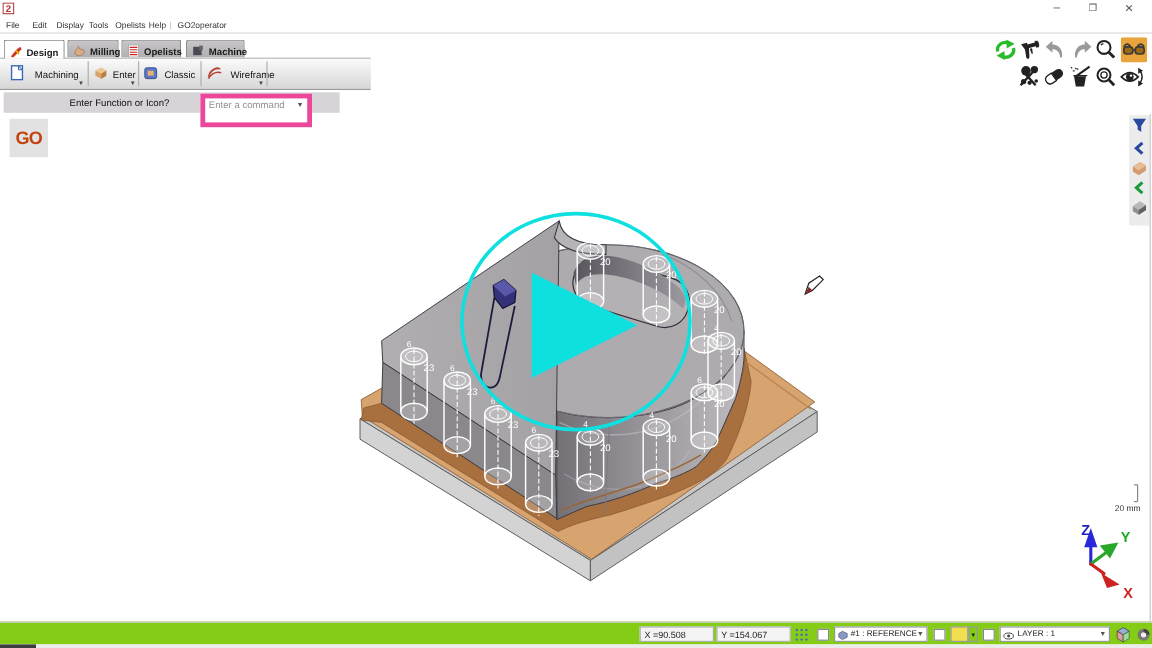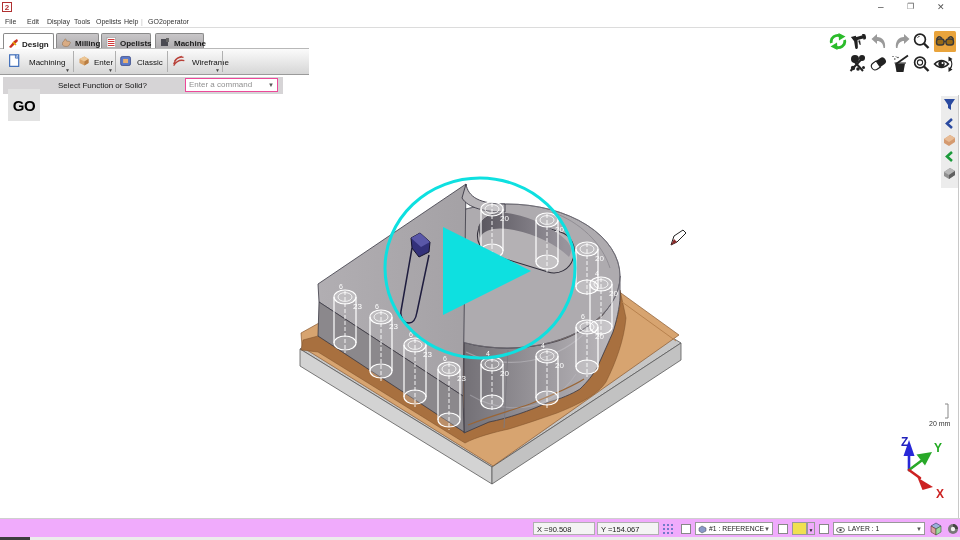"Select Function or Solid?" span { text: Select Function or Solid -> Enter Function or Icon }
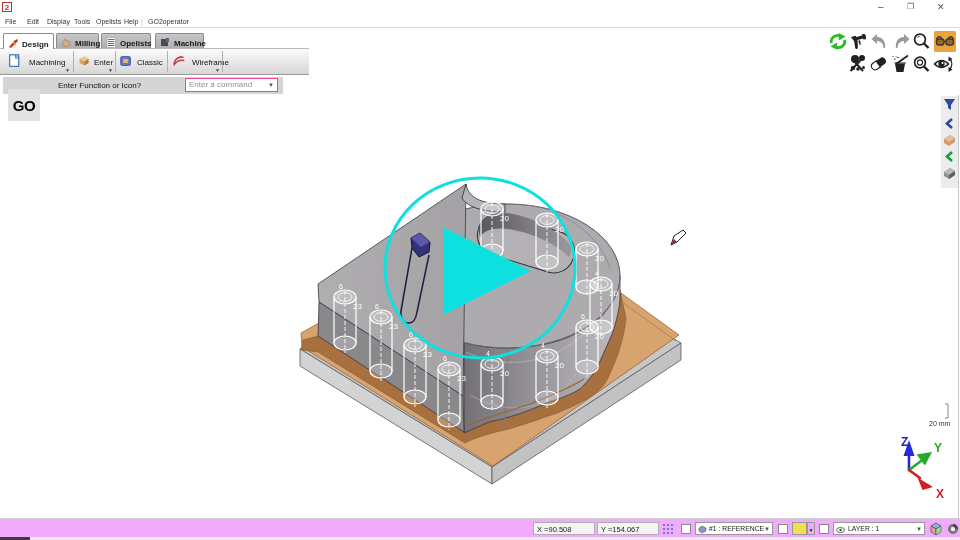"Enter a command" #combo { border: 1px solid #ec4899 -> 4px solid #ec4899; height: 14px -> 28px; left: 182px -> 164px }
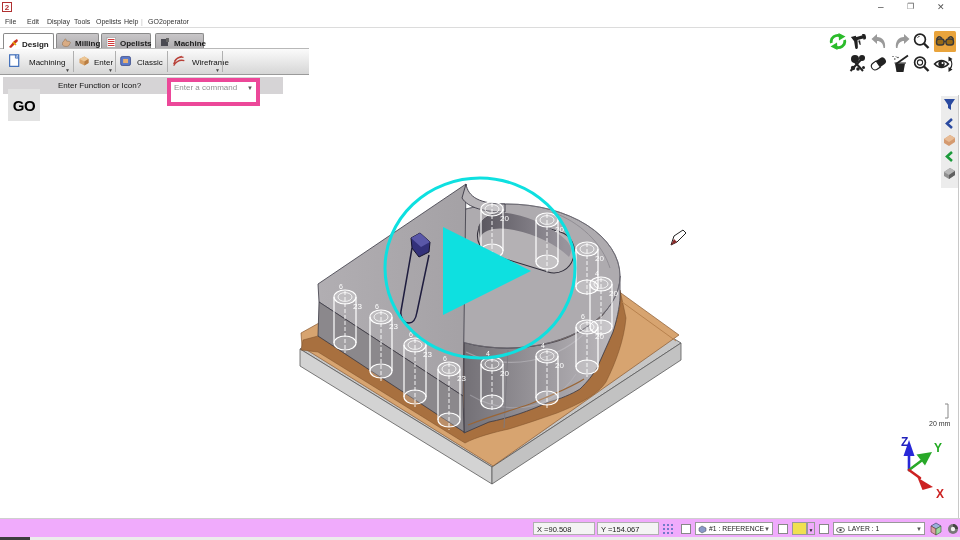"GO" #gologo { color: #000000 -> #c2410c; top: 89px -> 99px }
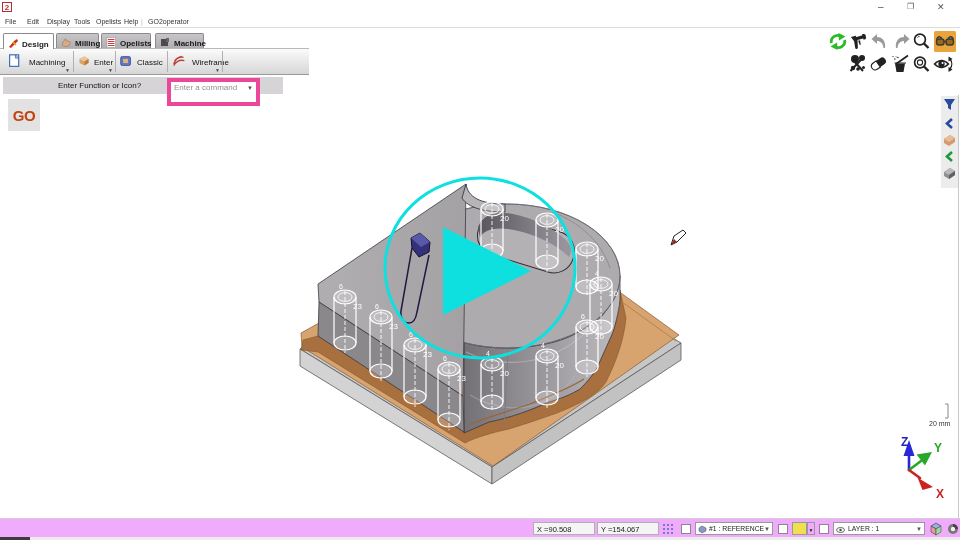"X =90.508" #statusbar { background: #f0abfc -> #84cc16 }
